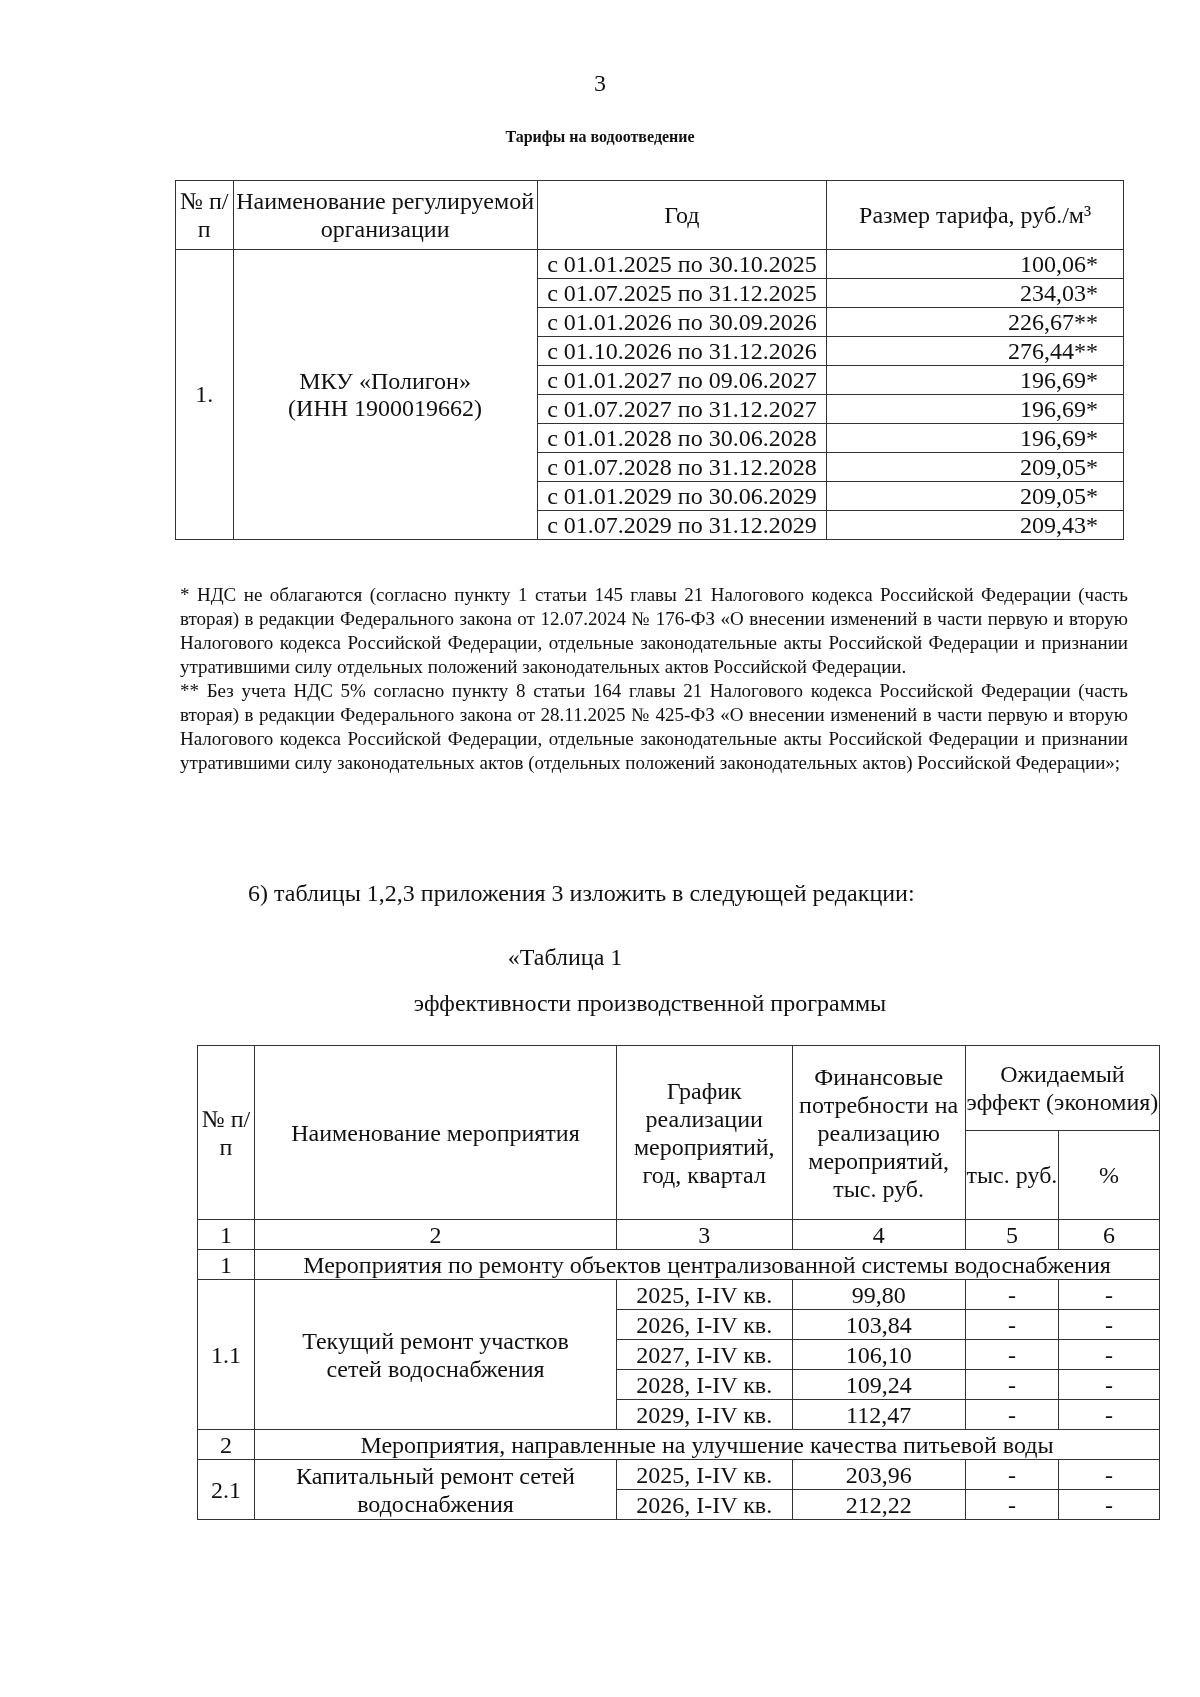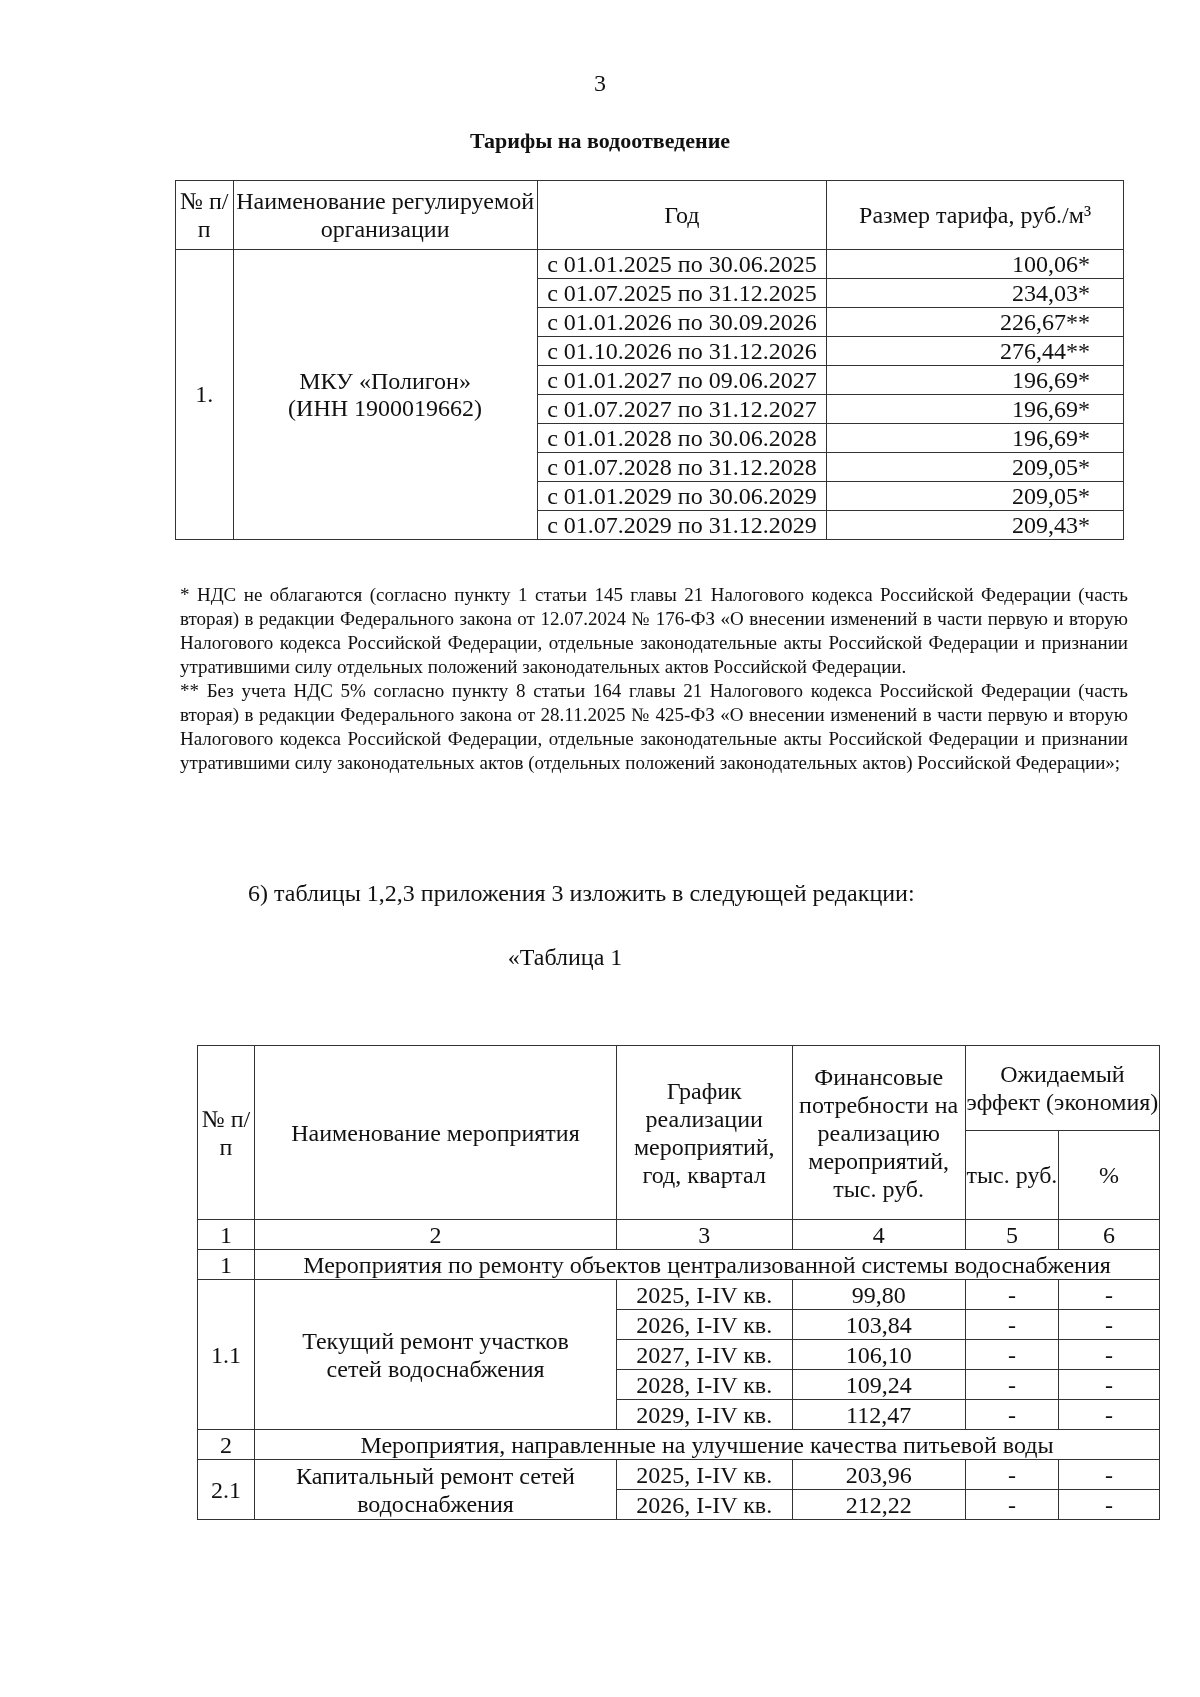"Тарифы на водоотведение" .title1 { font-size: 22px -> 16px }
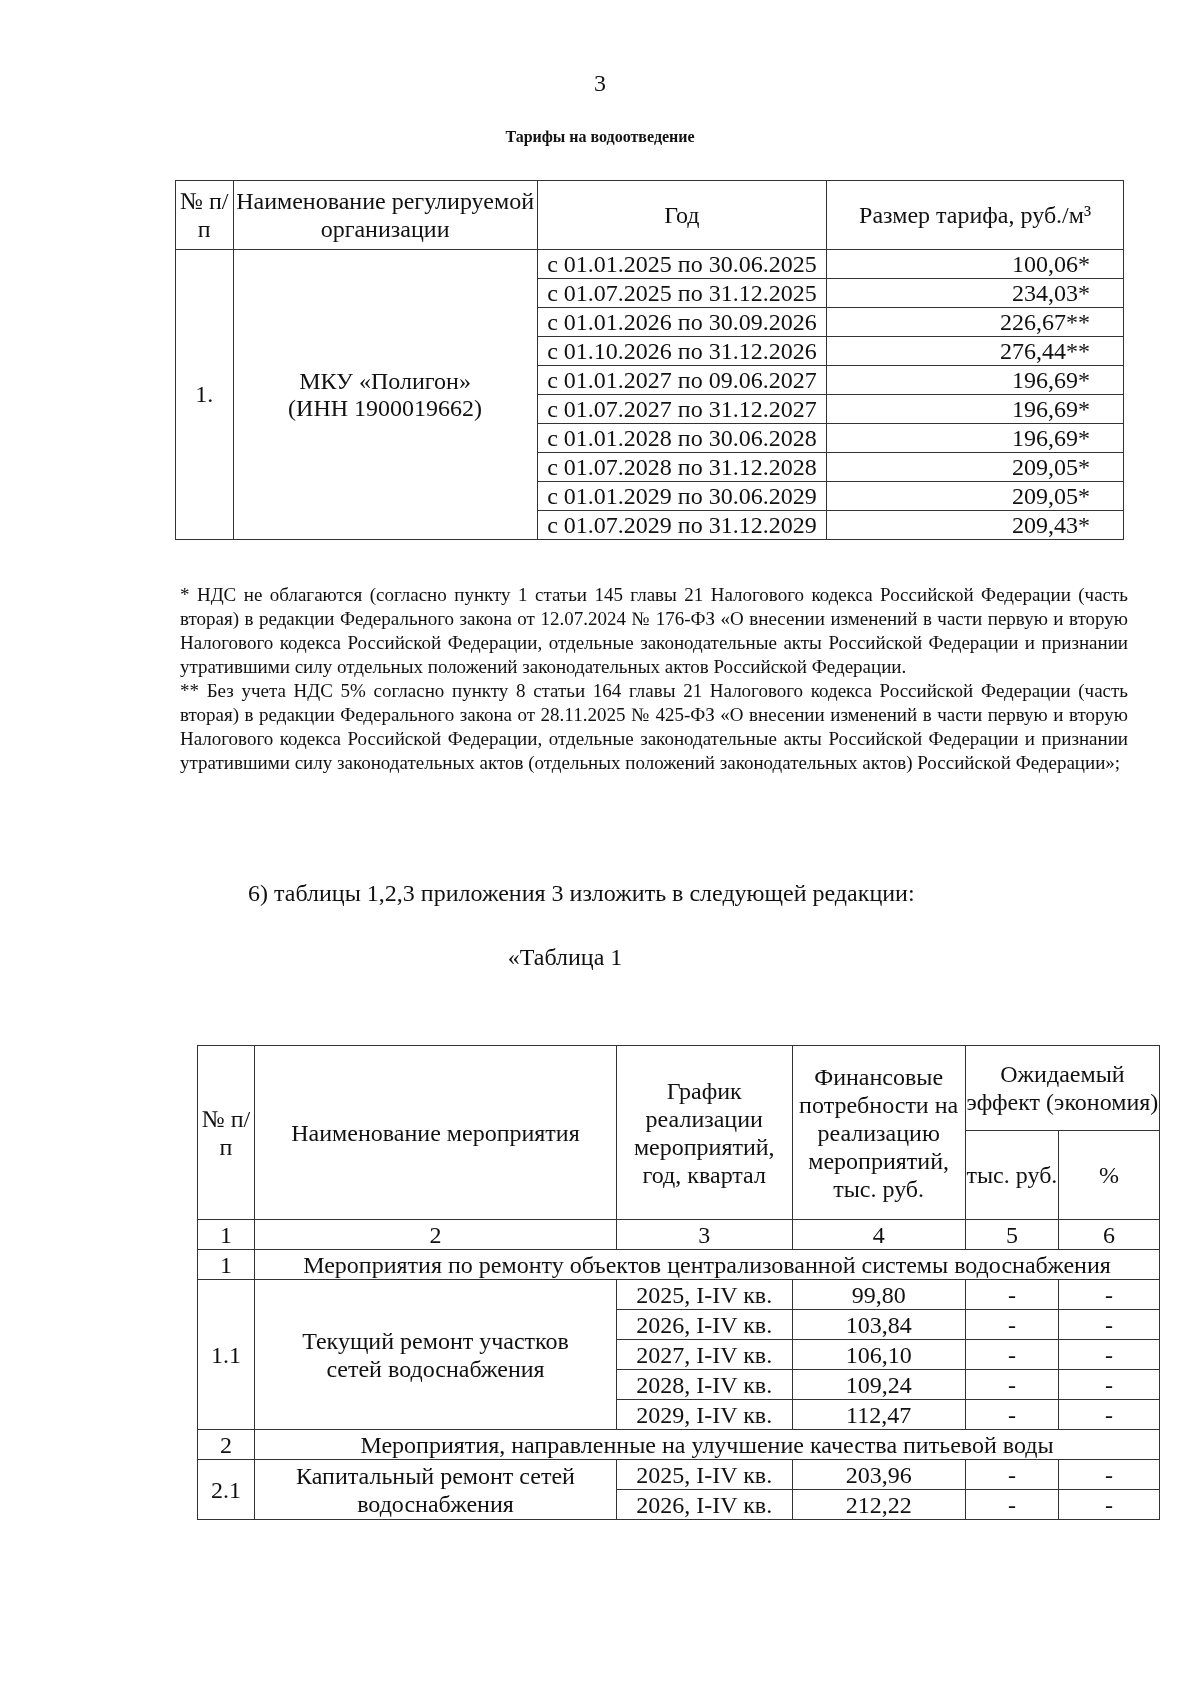"с 01.01.2025 по 30.06.2025" td.period { text: 30.06.2025 -> 30.10.2025 }
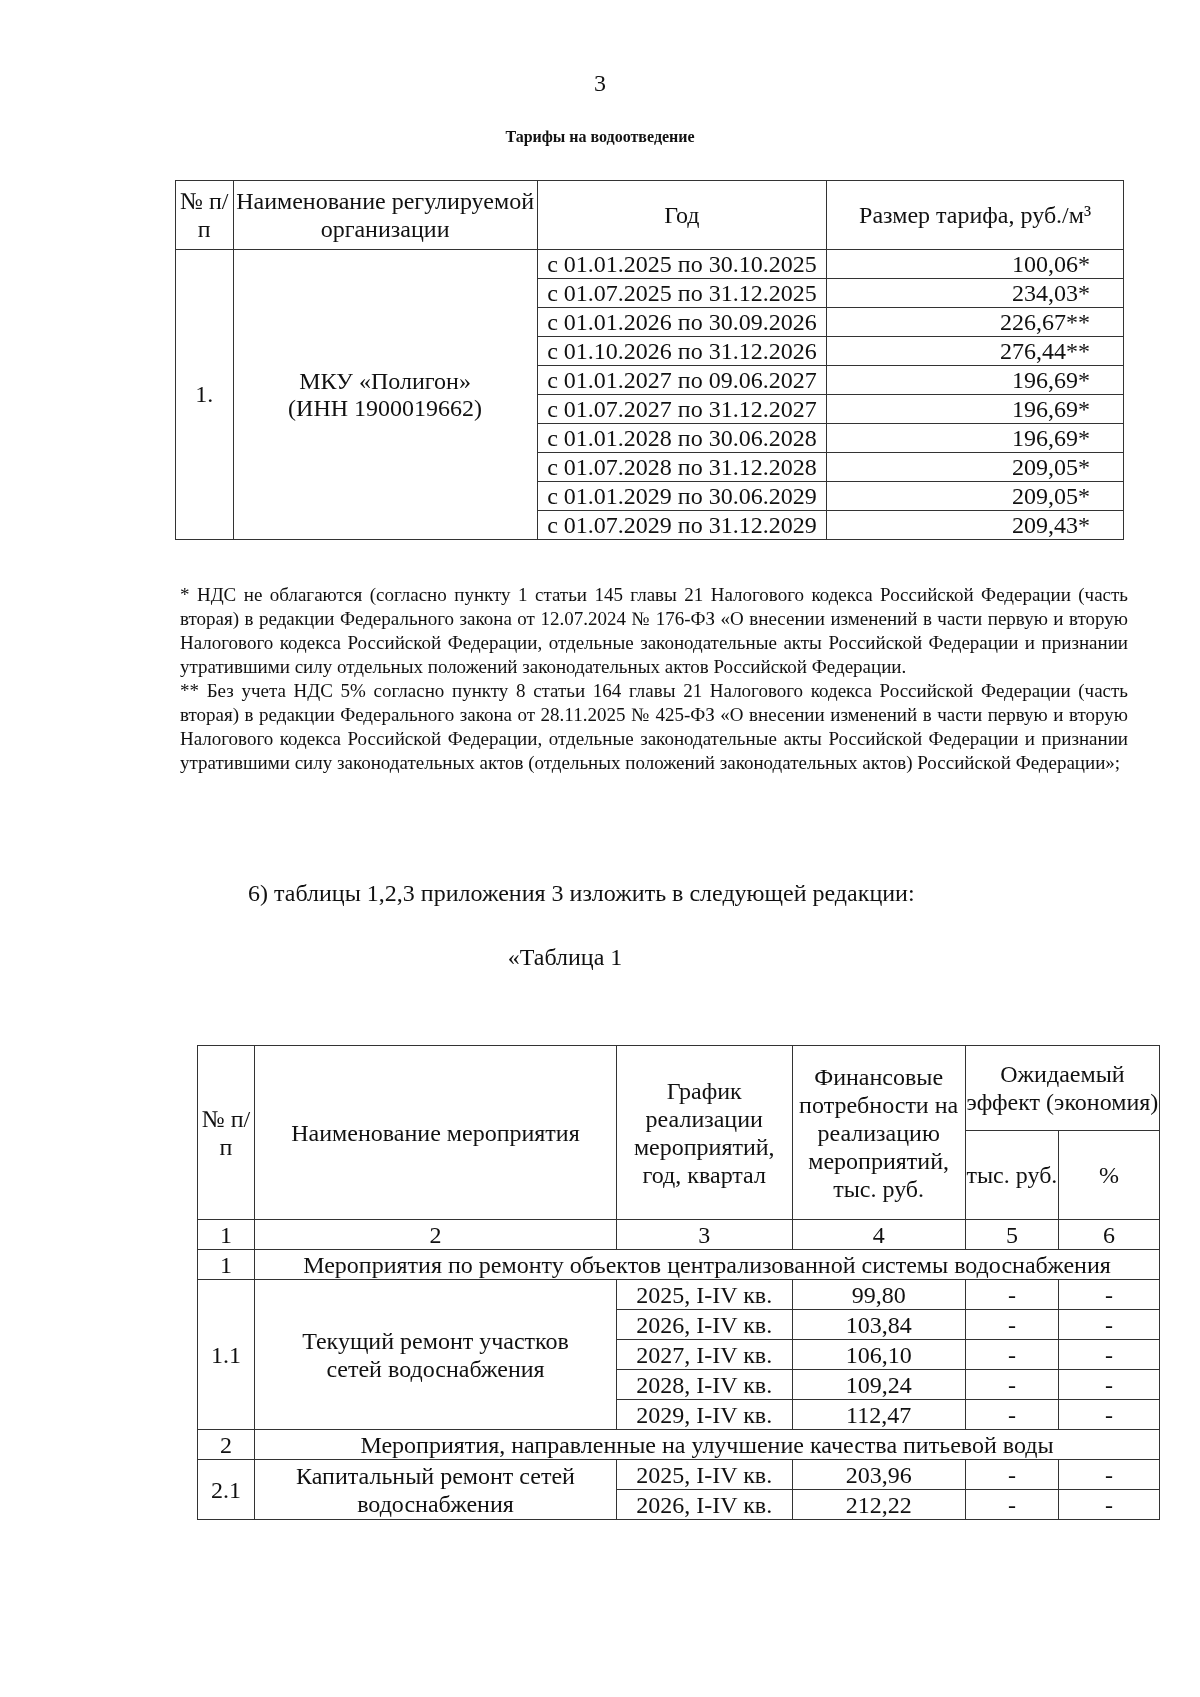"100,06*" #tariff-table td.rate { padding-right: 33px -> 25px }
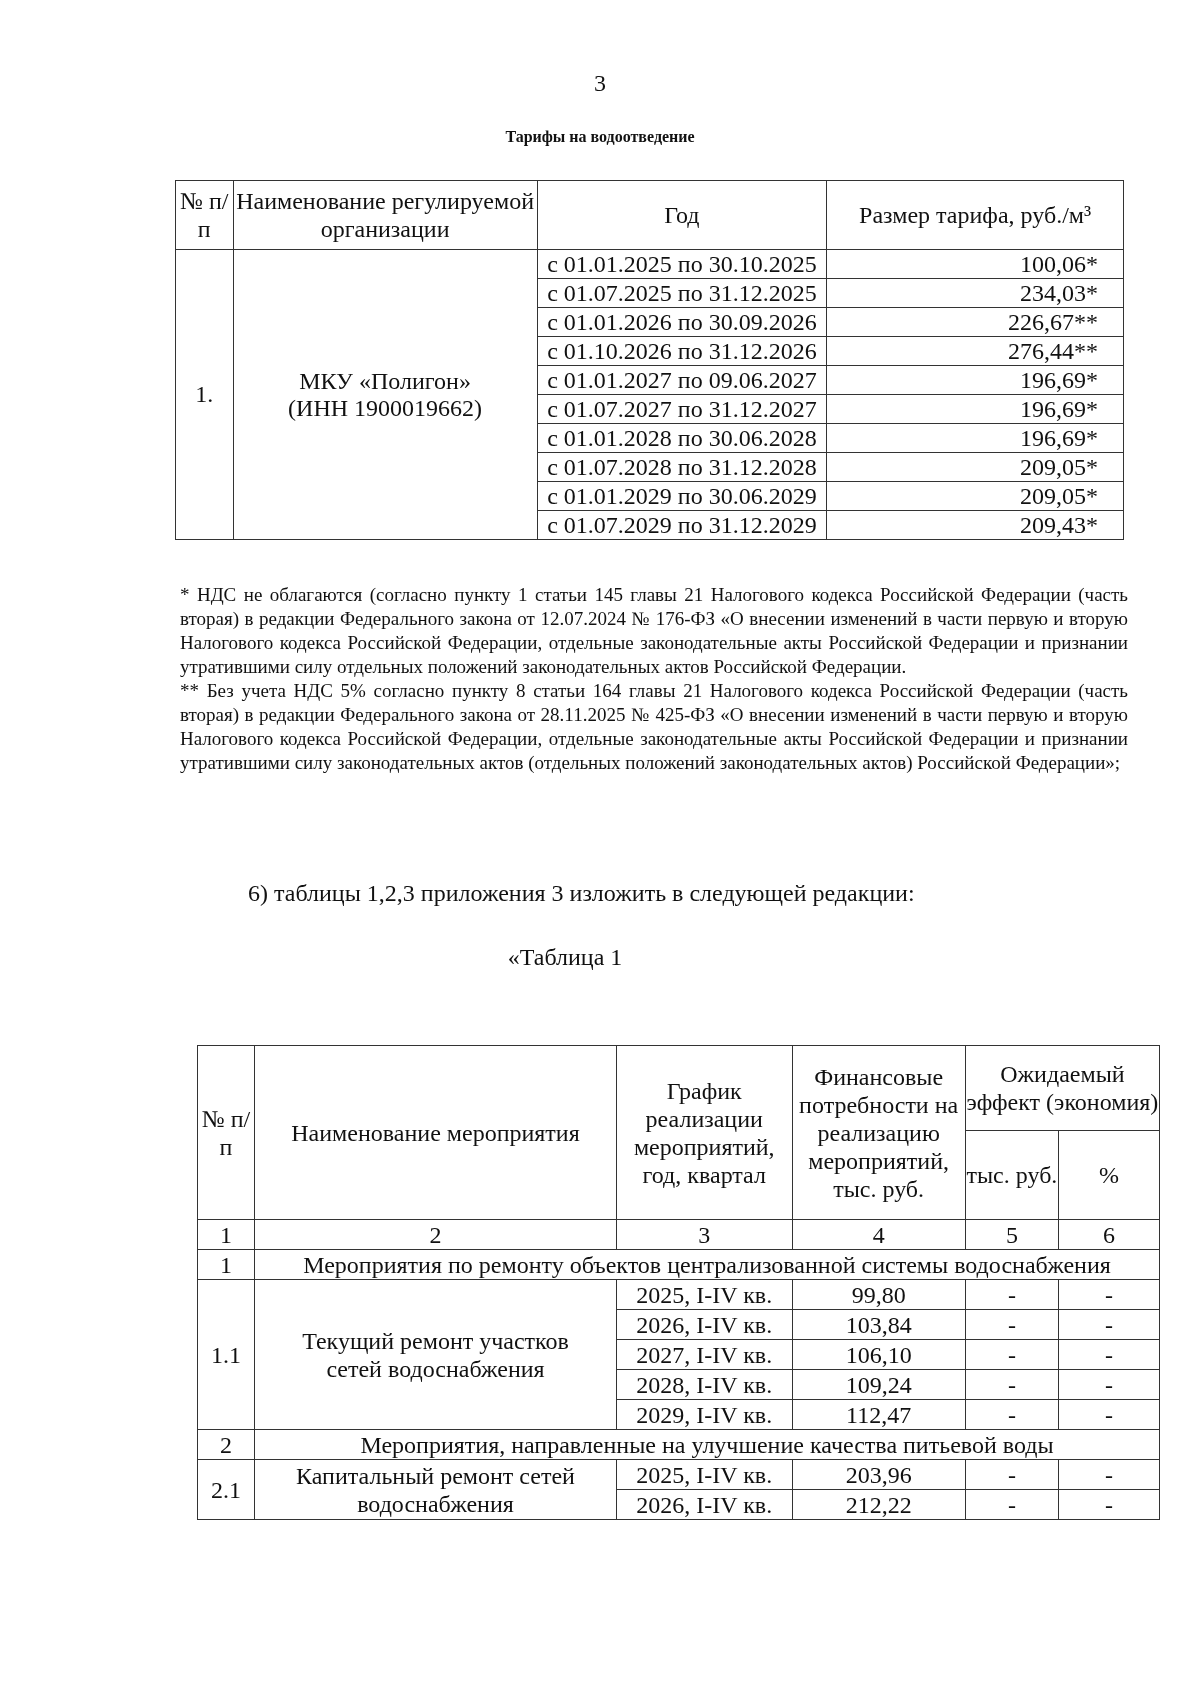"эффективности производственной программы" div { html: none -> <div>эффективности производственной программы</div> }
